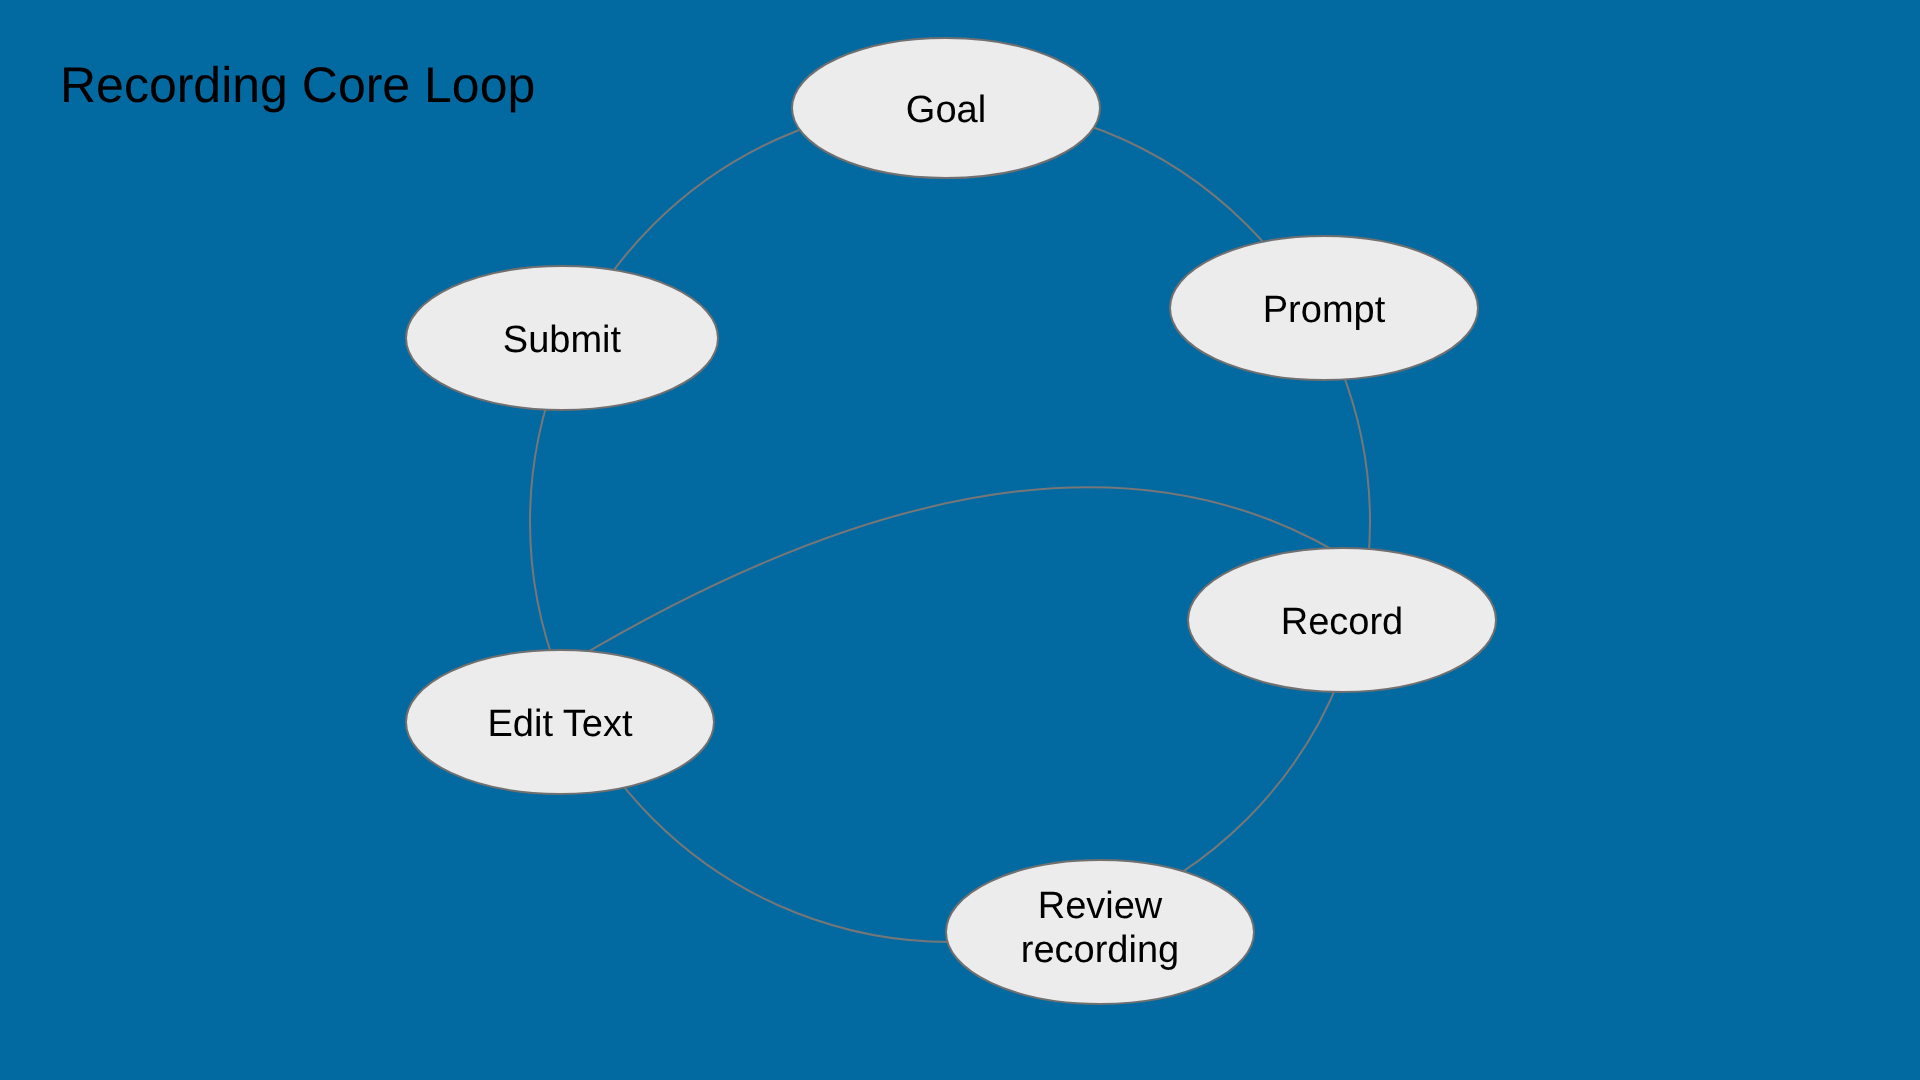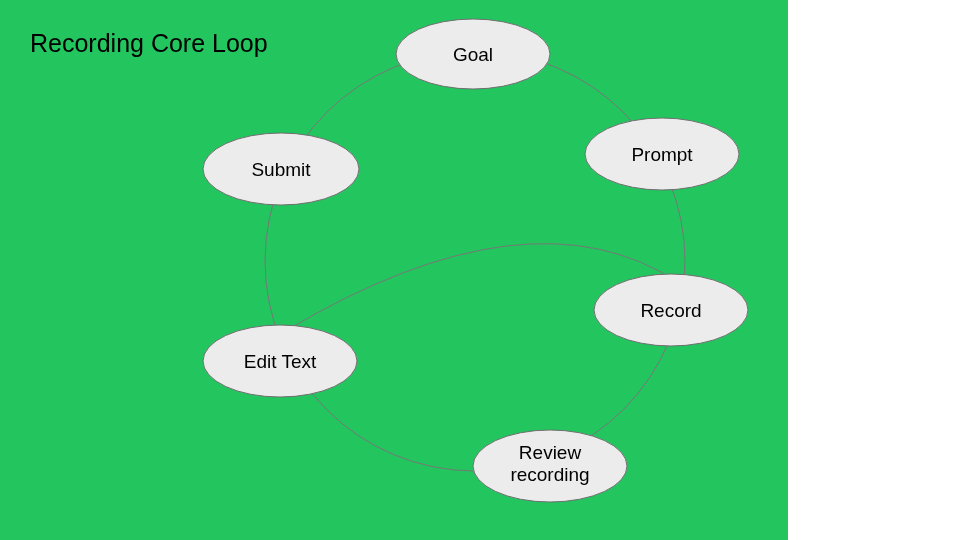"Recording Core Loop" .canvas { background: #22c55e -> #0369a1; width: 788px -> 960px }
